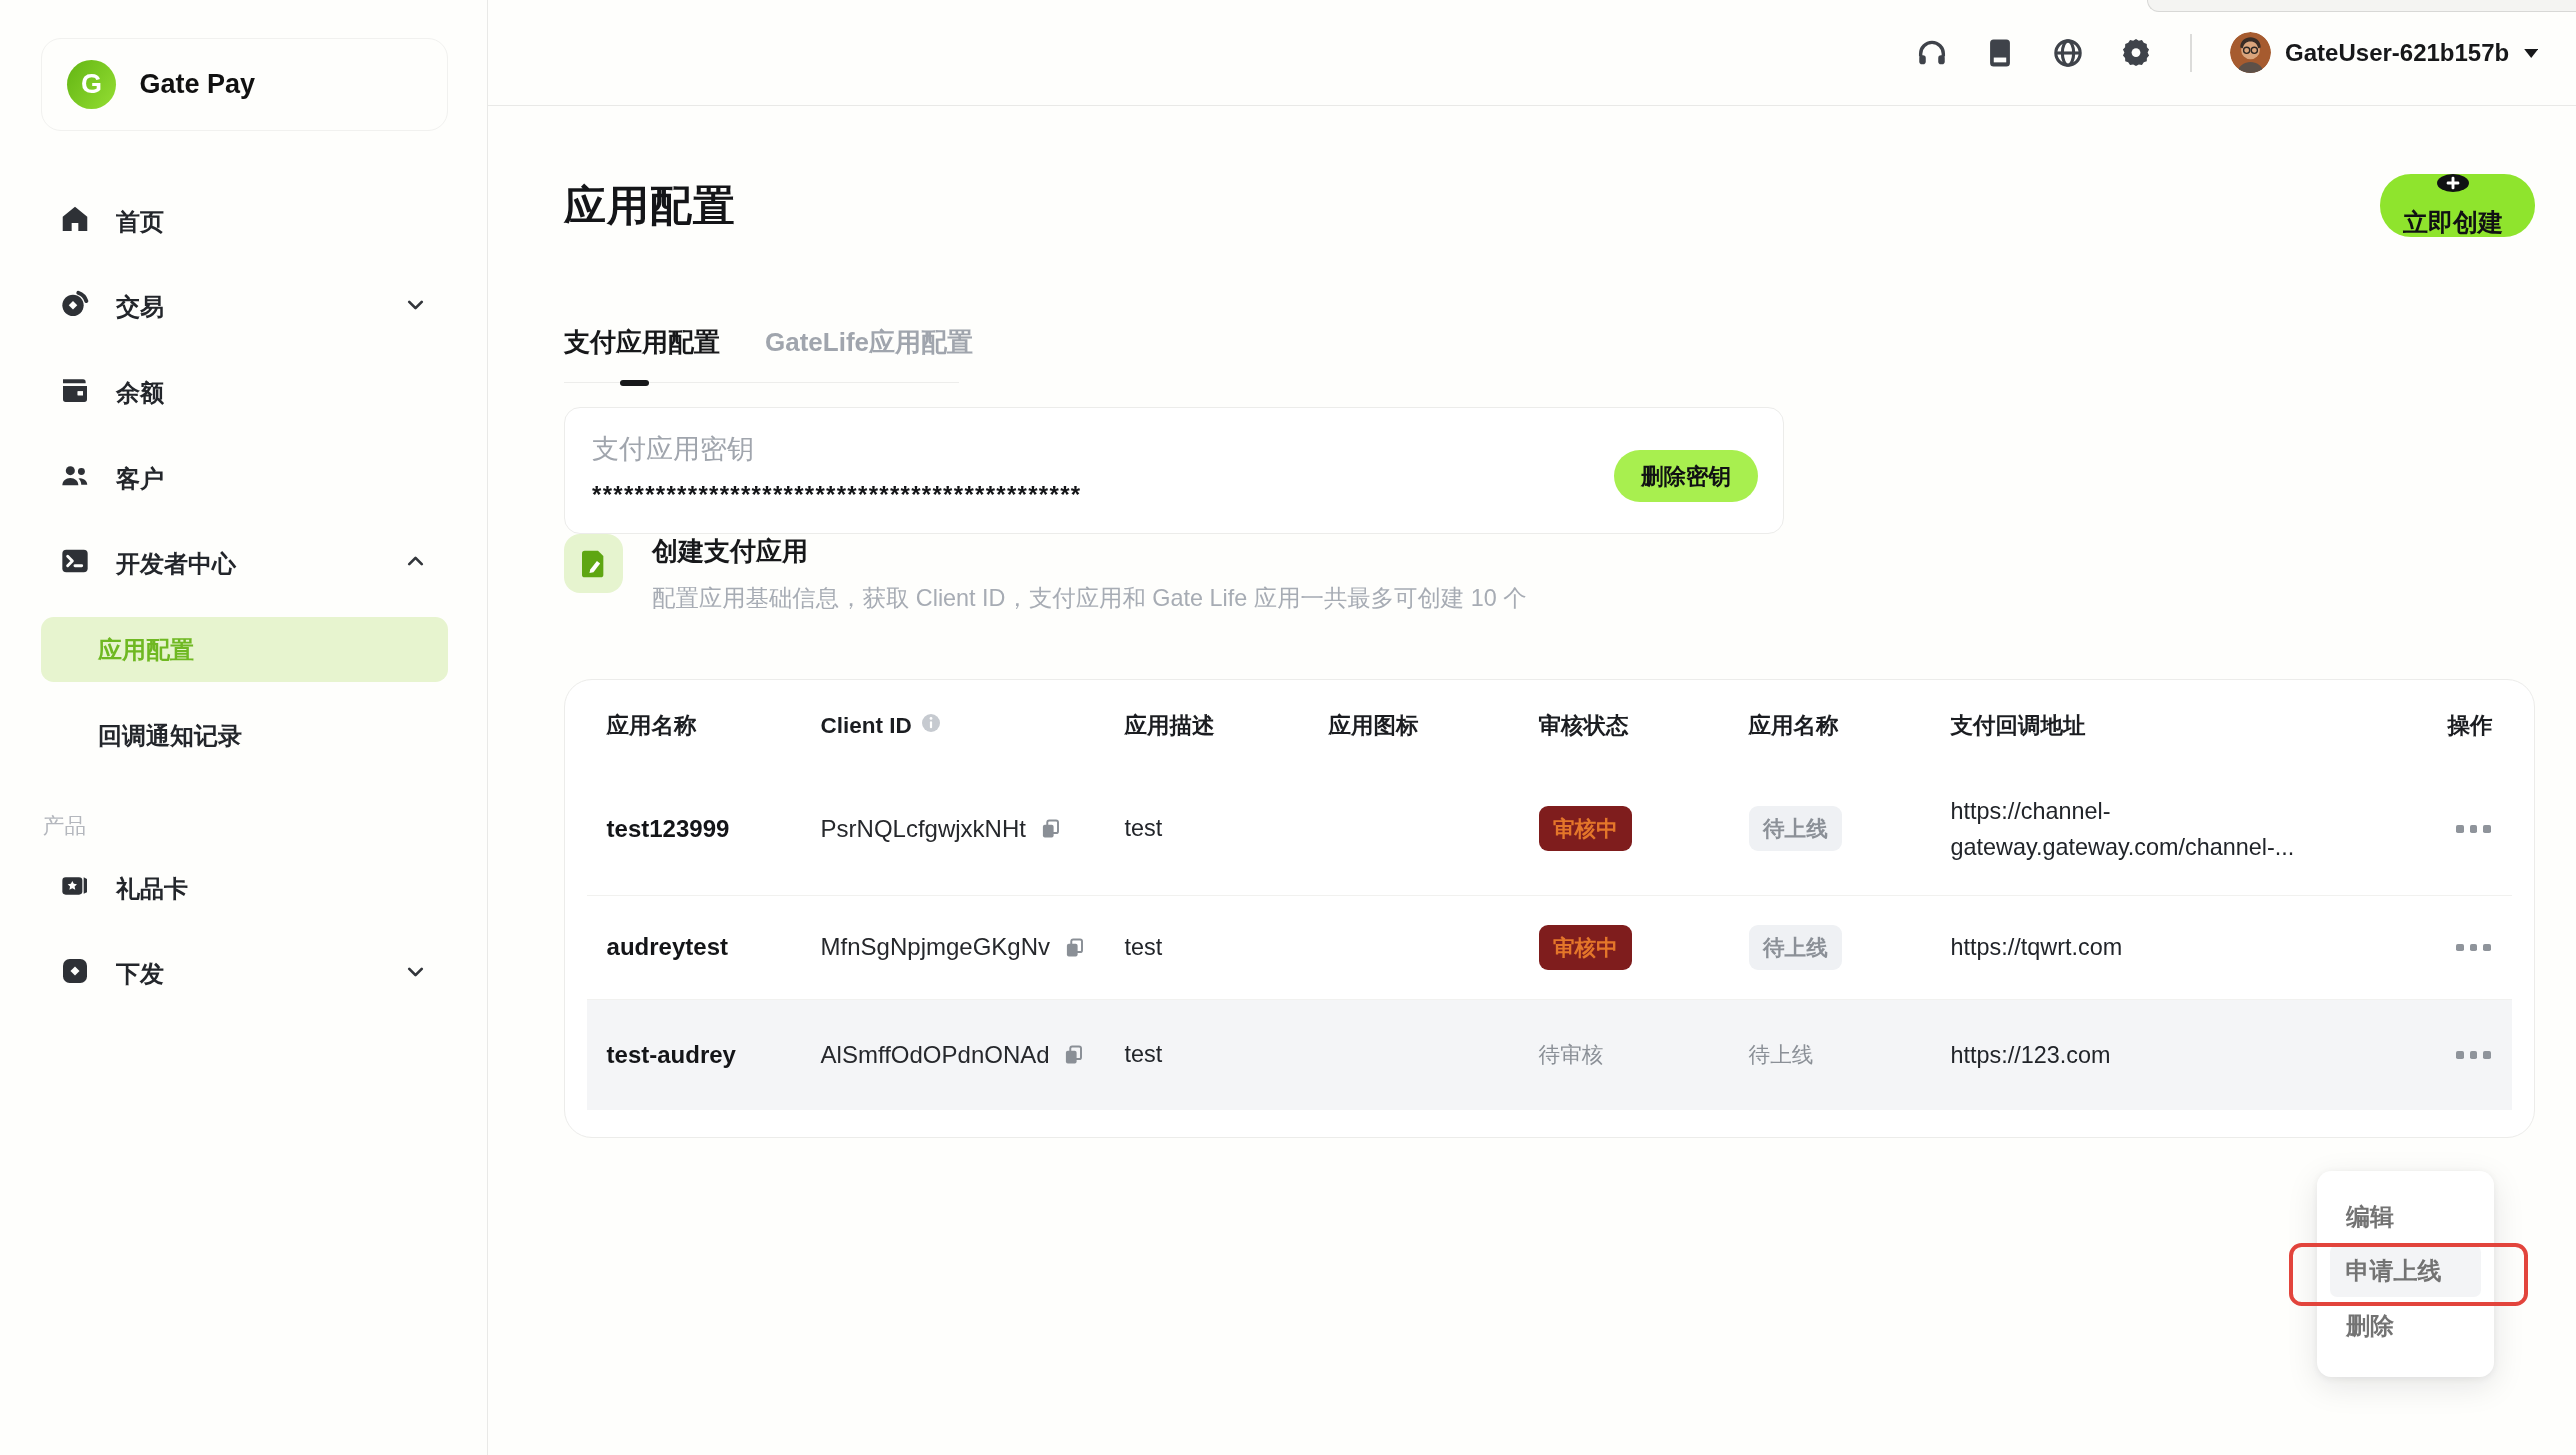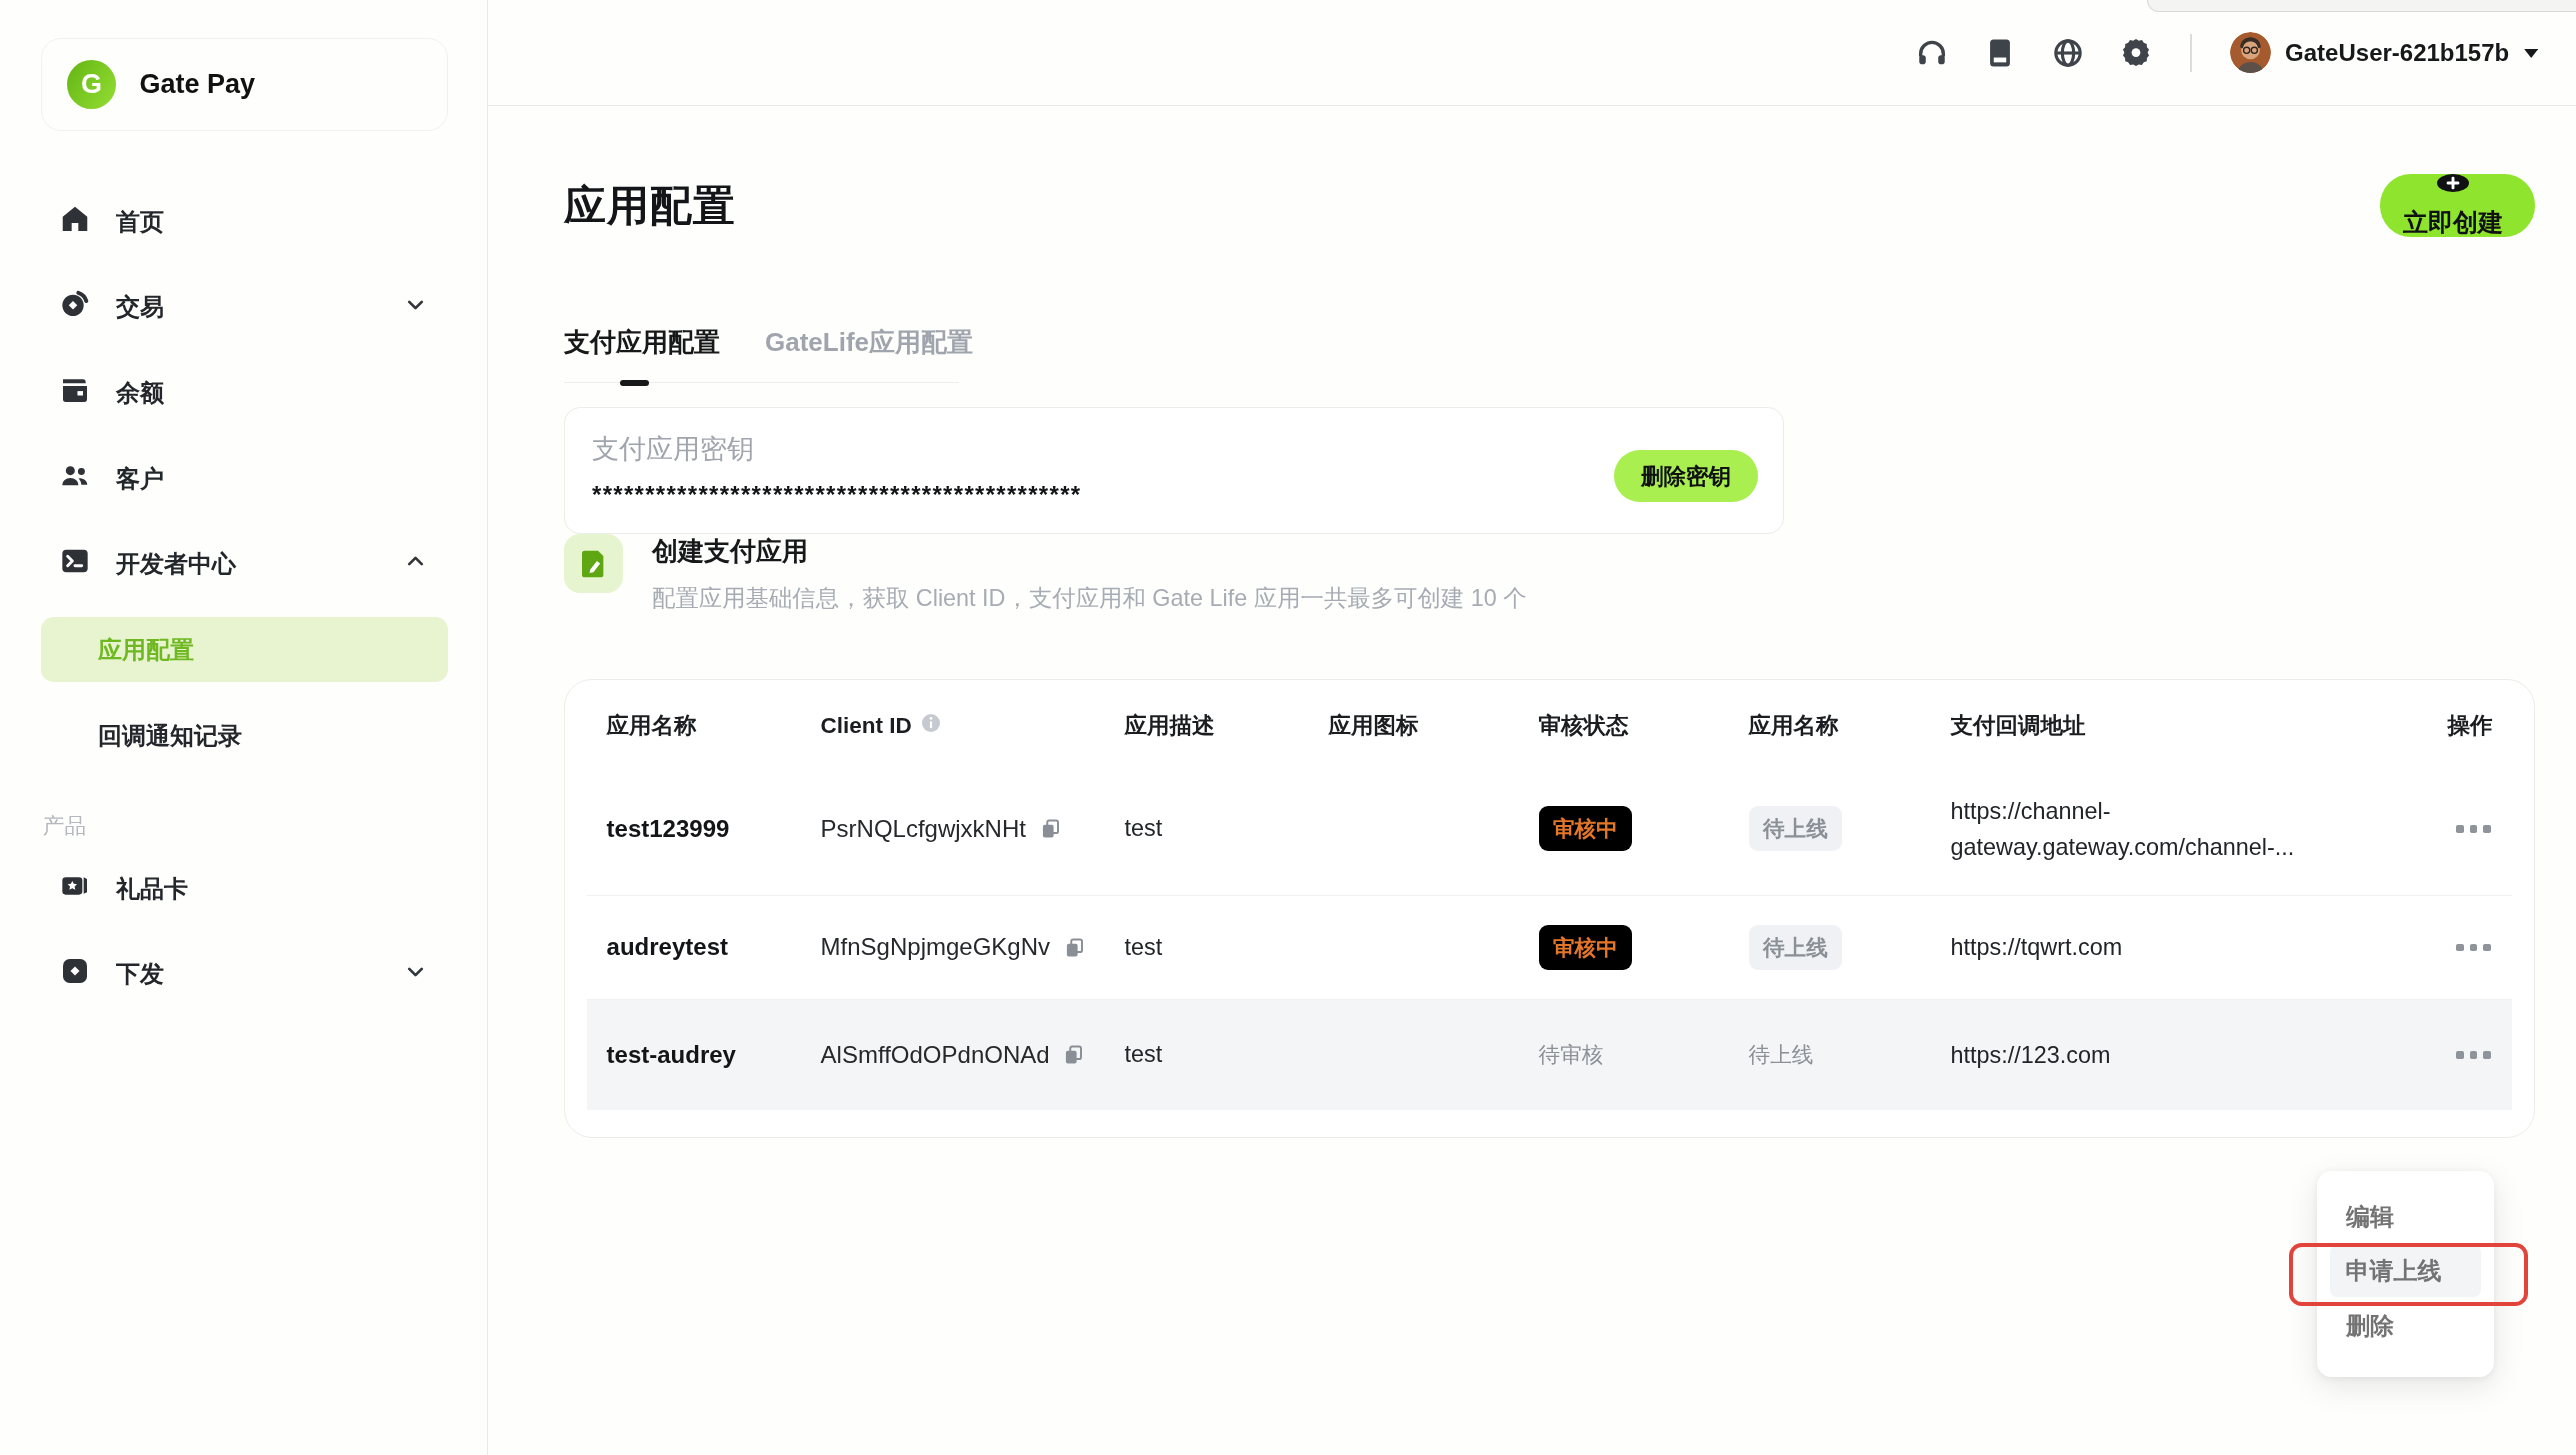"审核中" .badge.warn { background: #000000 -> #7f1d1d }
